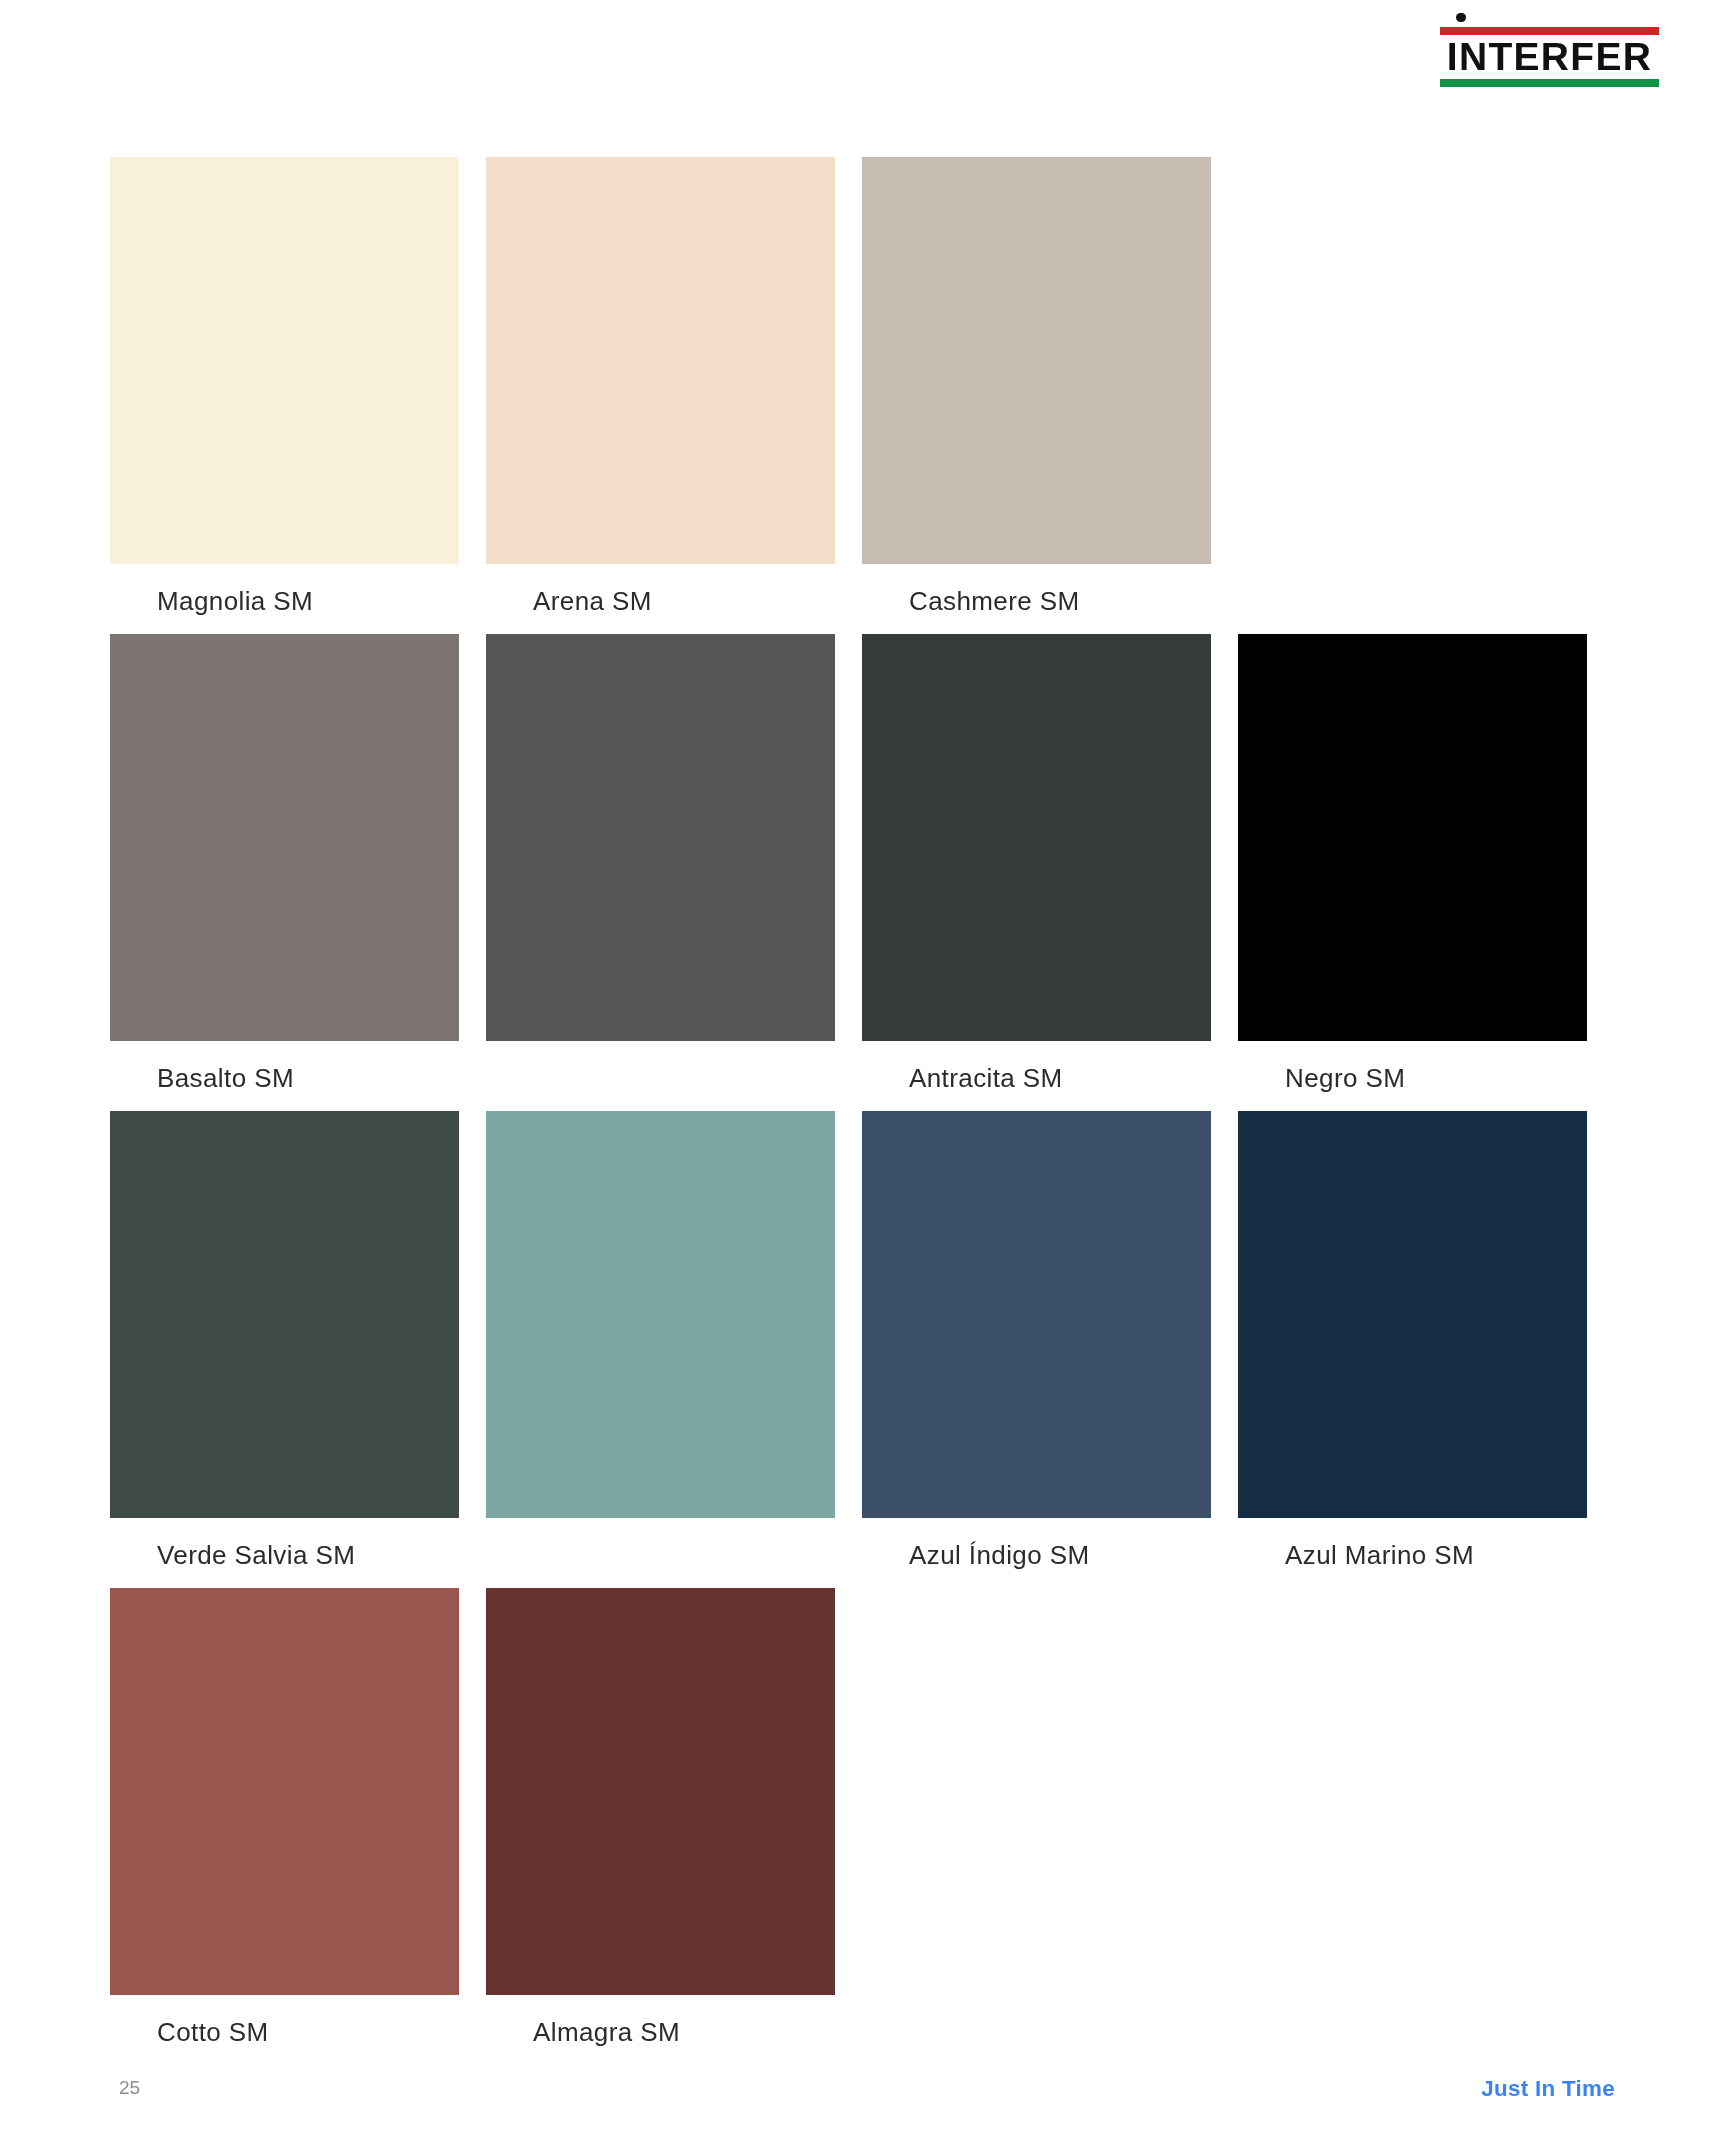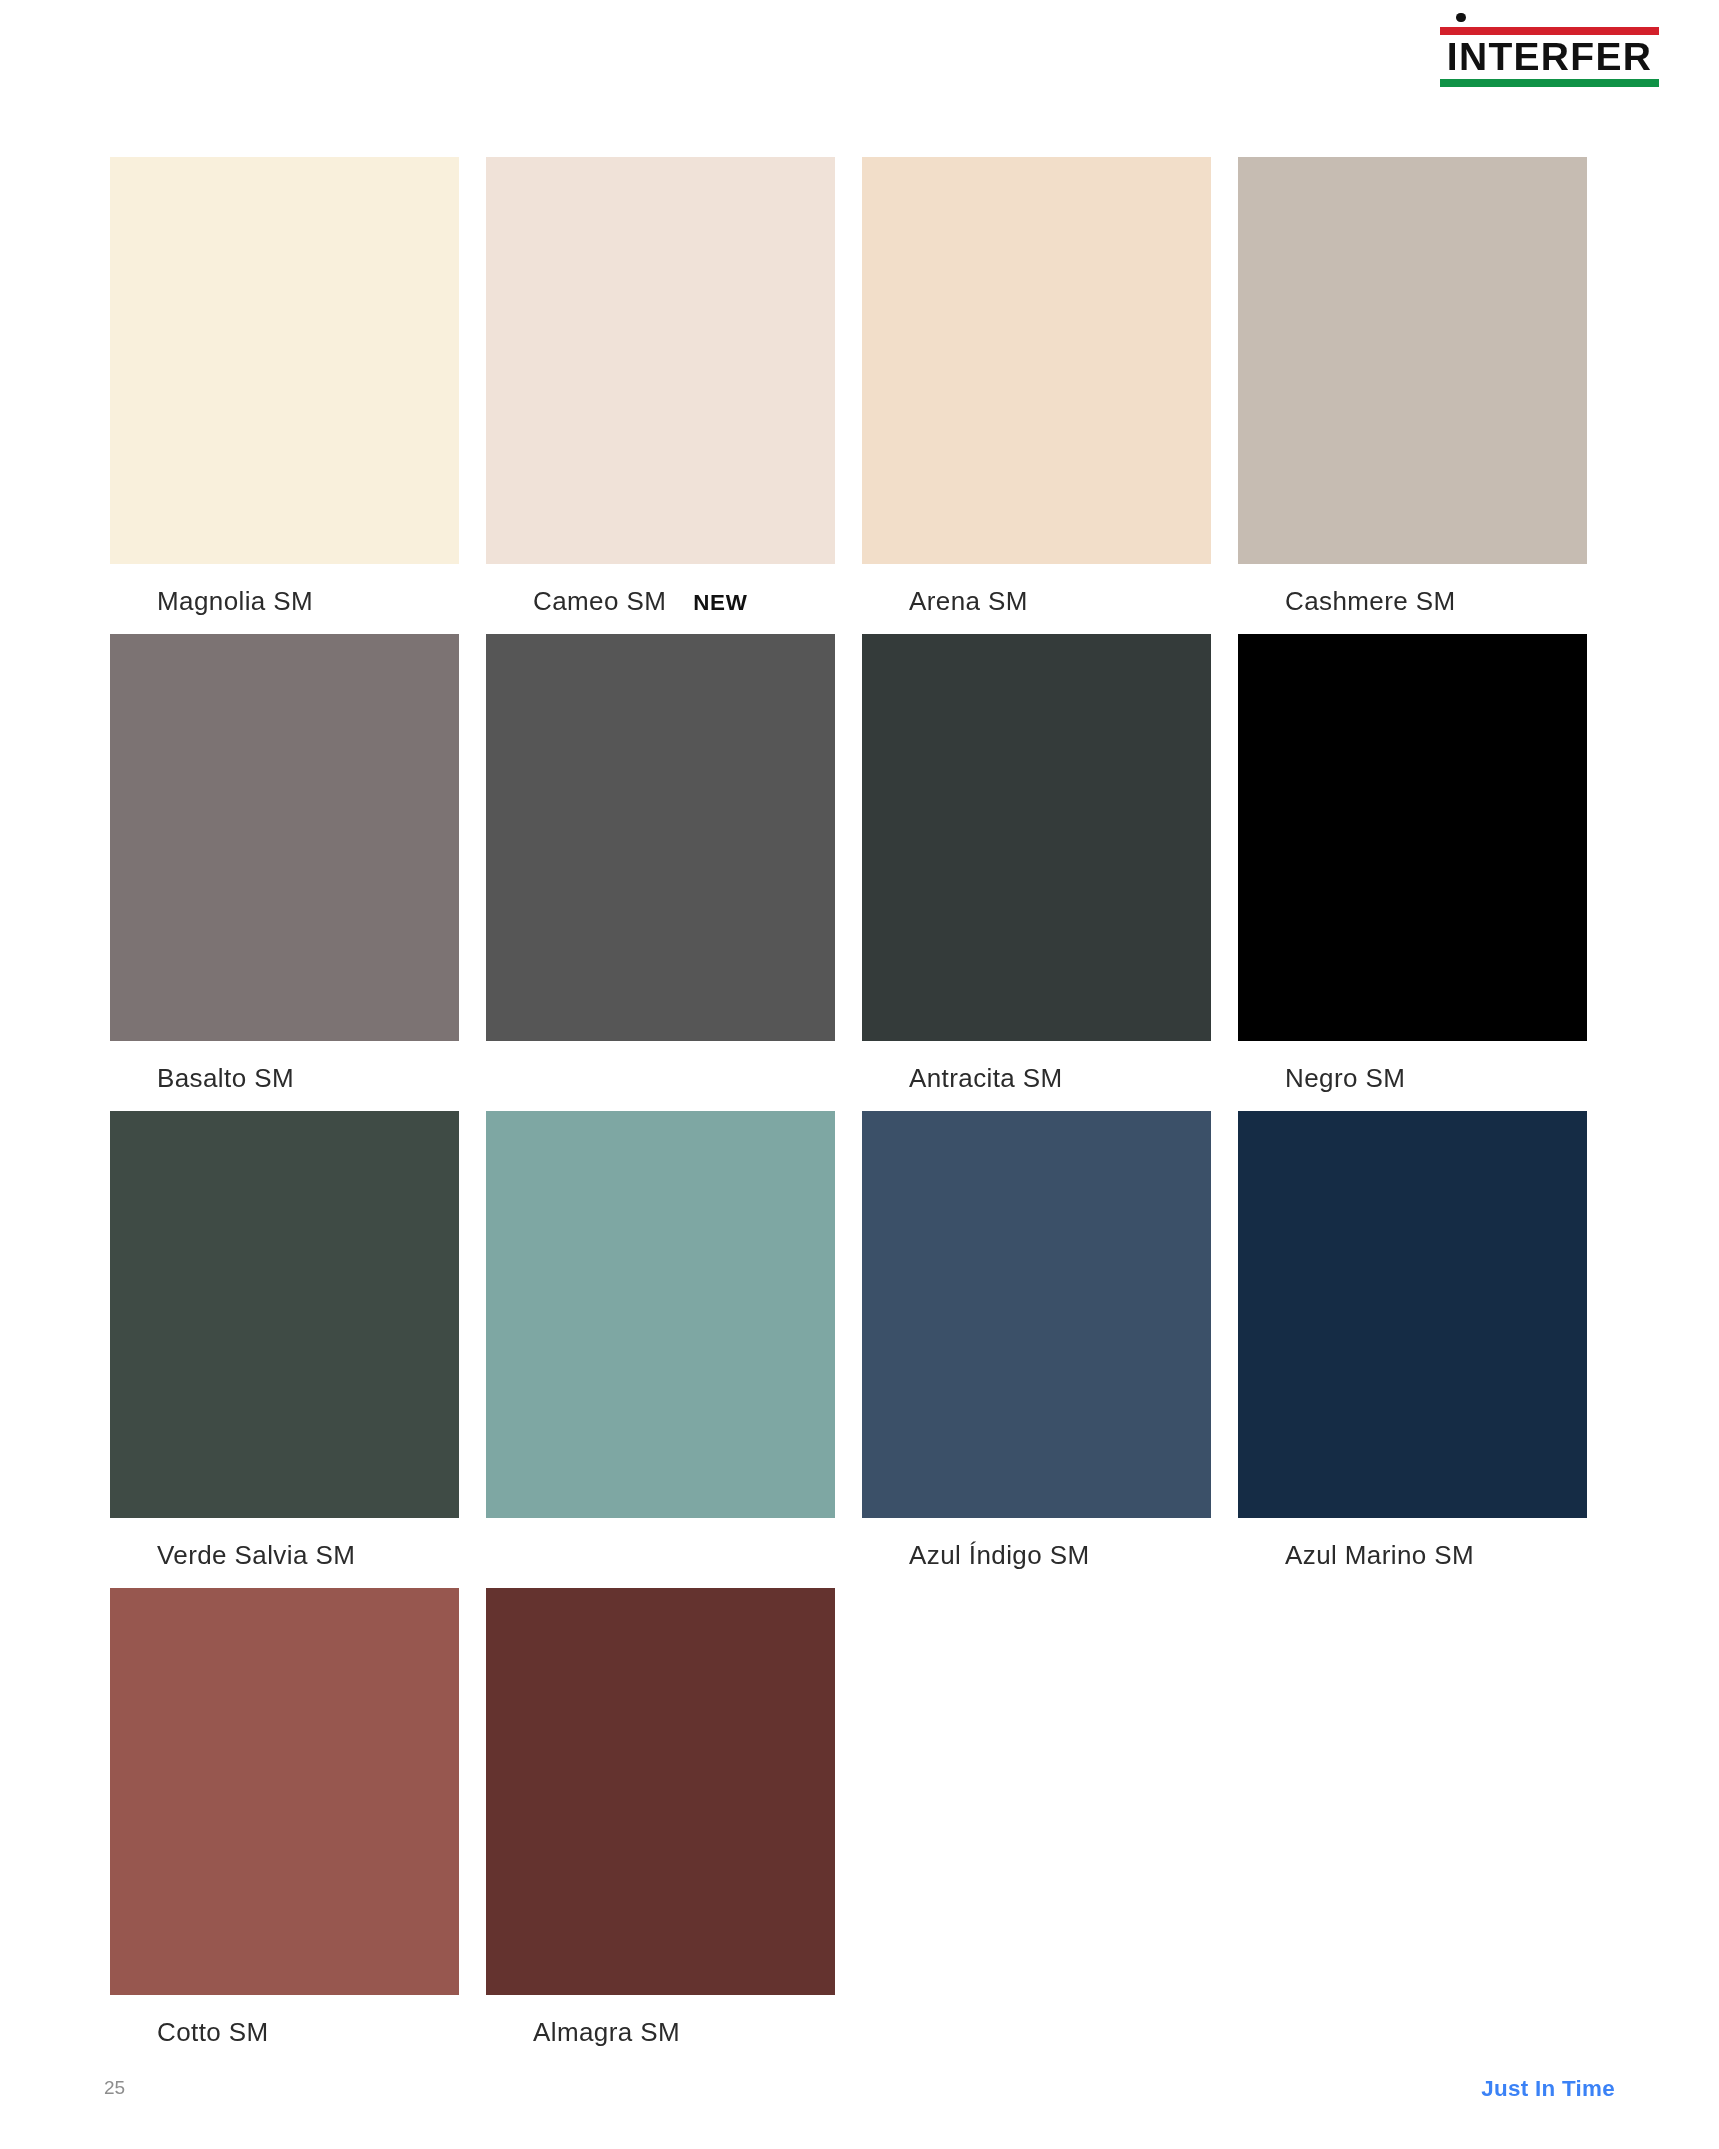"Cameo SM" div.cell { html: <div> <div></div> <div> <span>Cameo SM</span> <span>NEW</span> </div> </div> -> none }
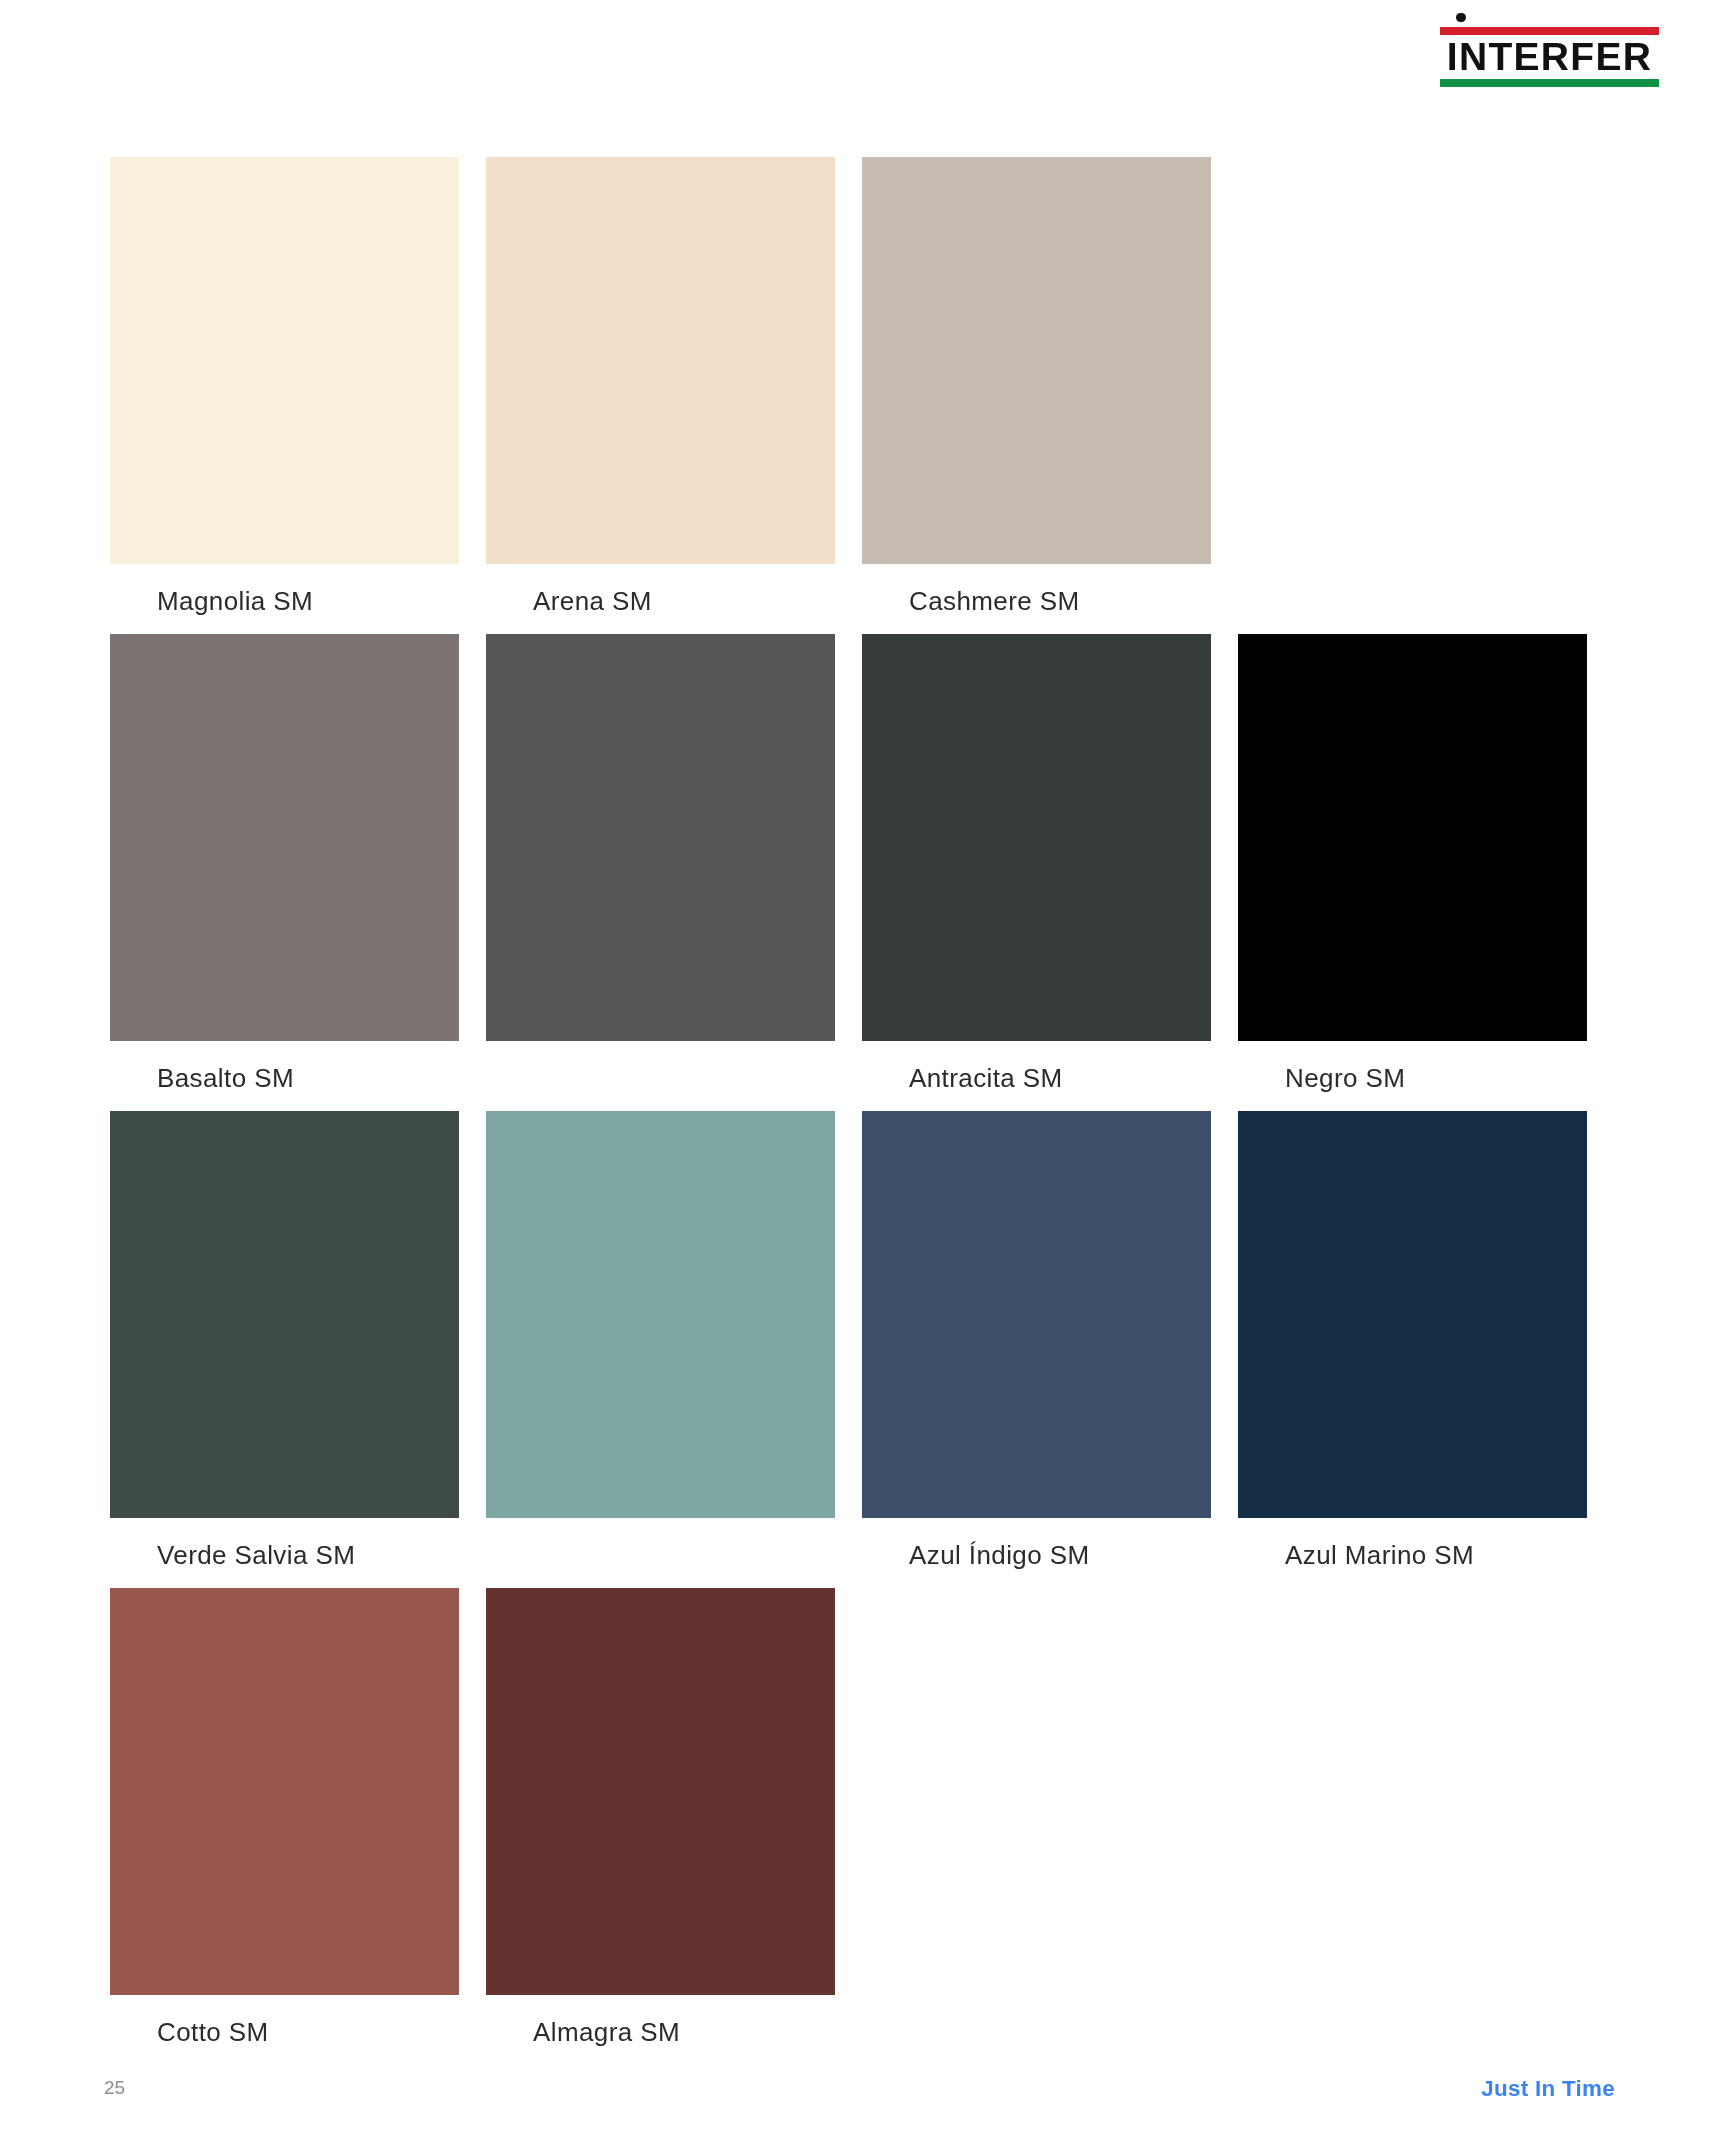"25" .page-number { left: 104px -> 119px }
